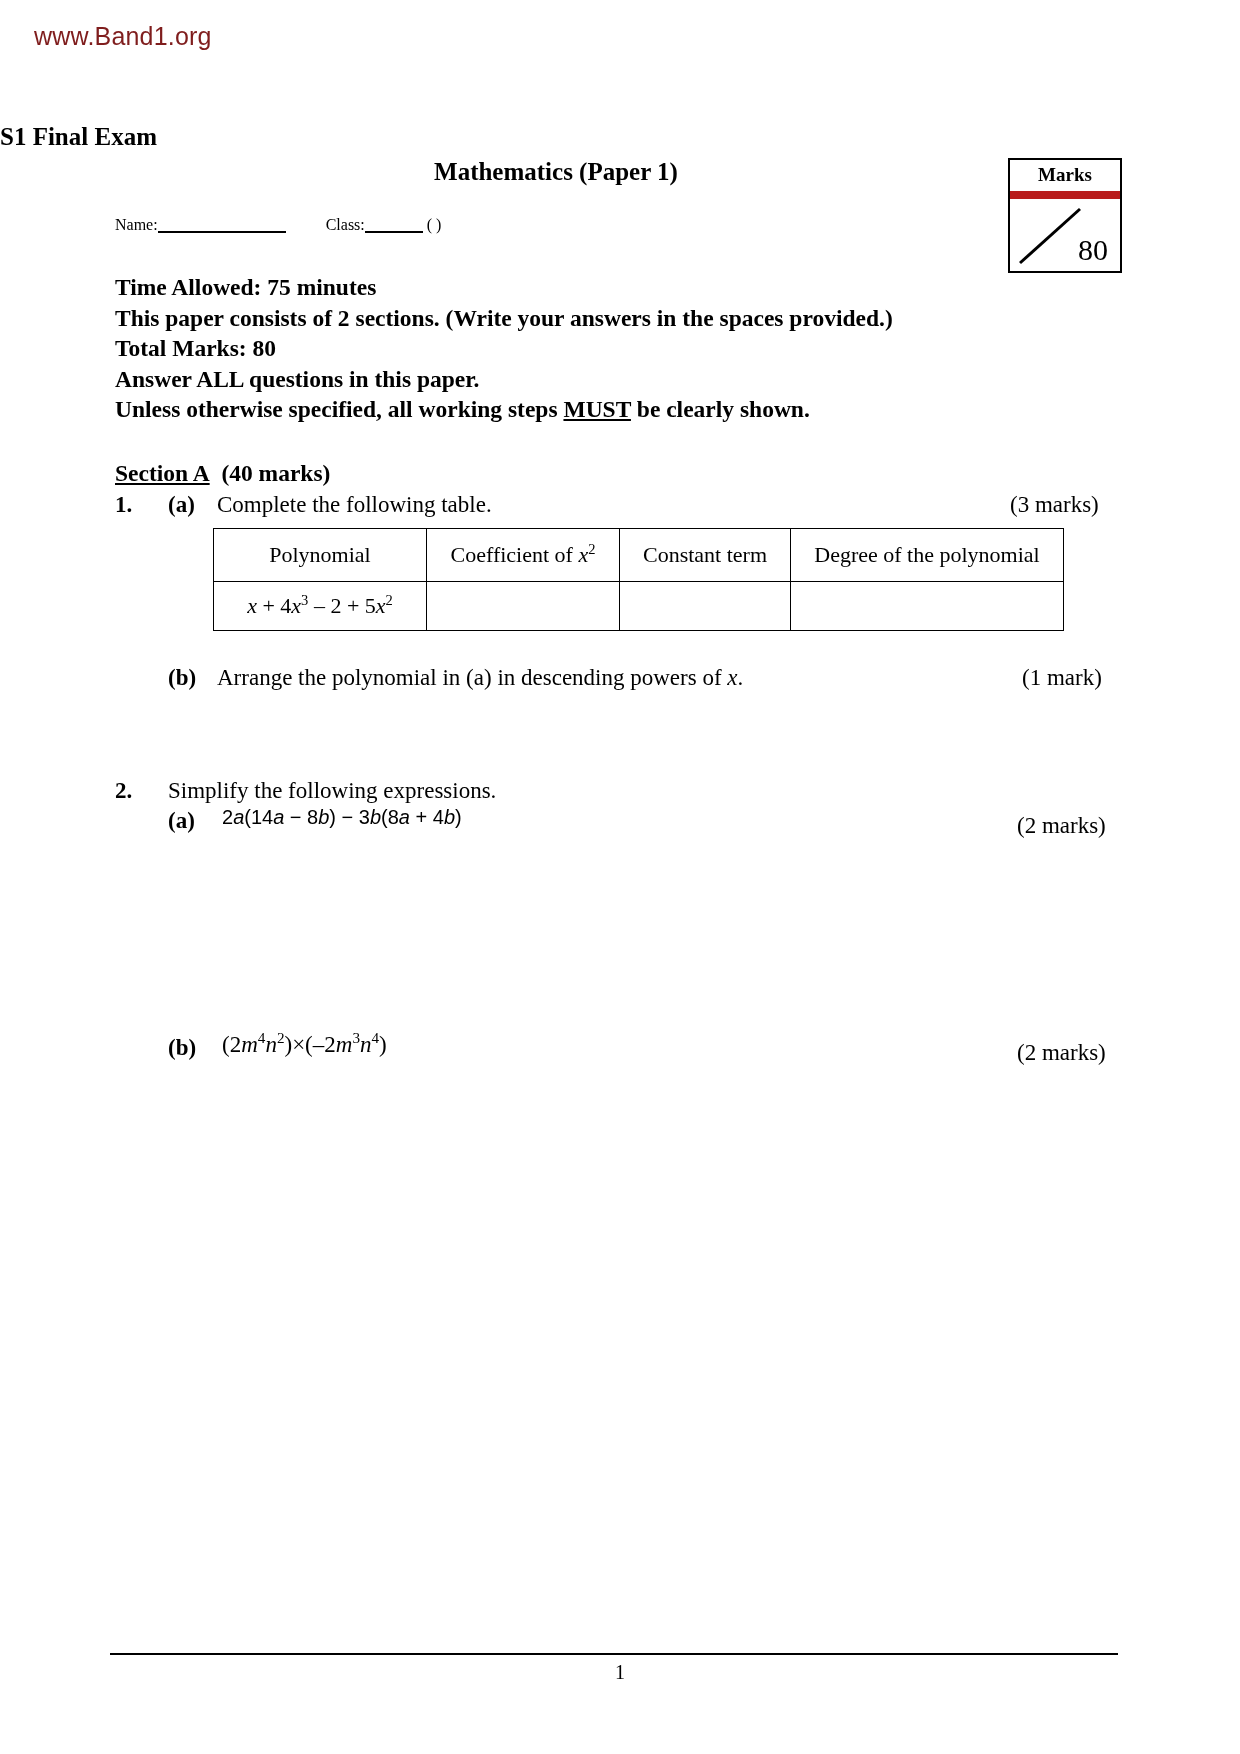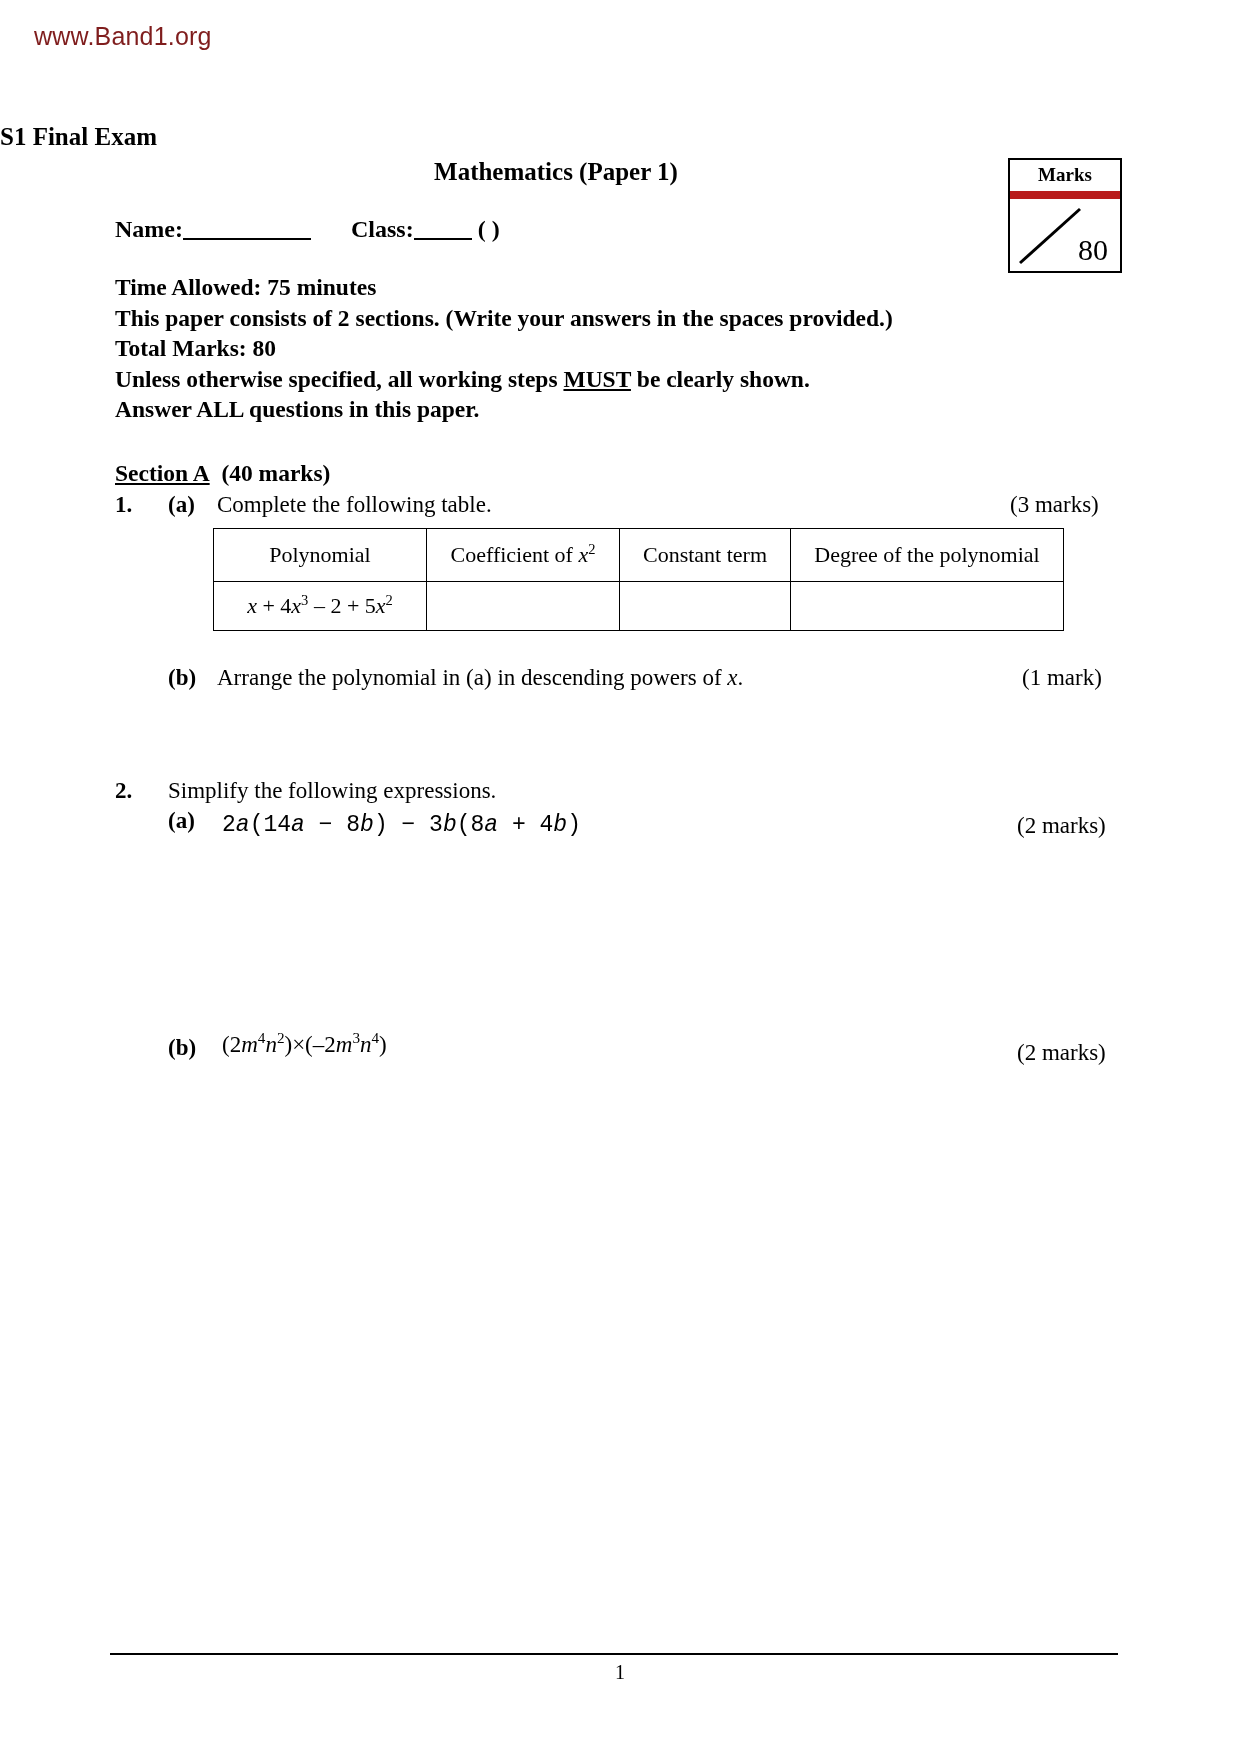"Name: Class: ( )" .name-line { font-size: 24px -> 16px; font-weight: bold -> normal }
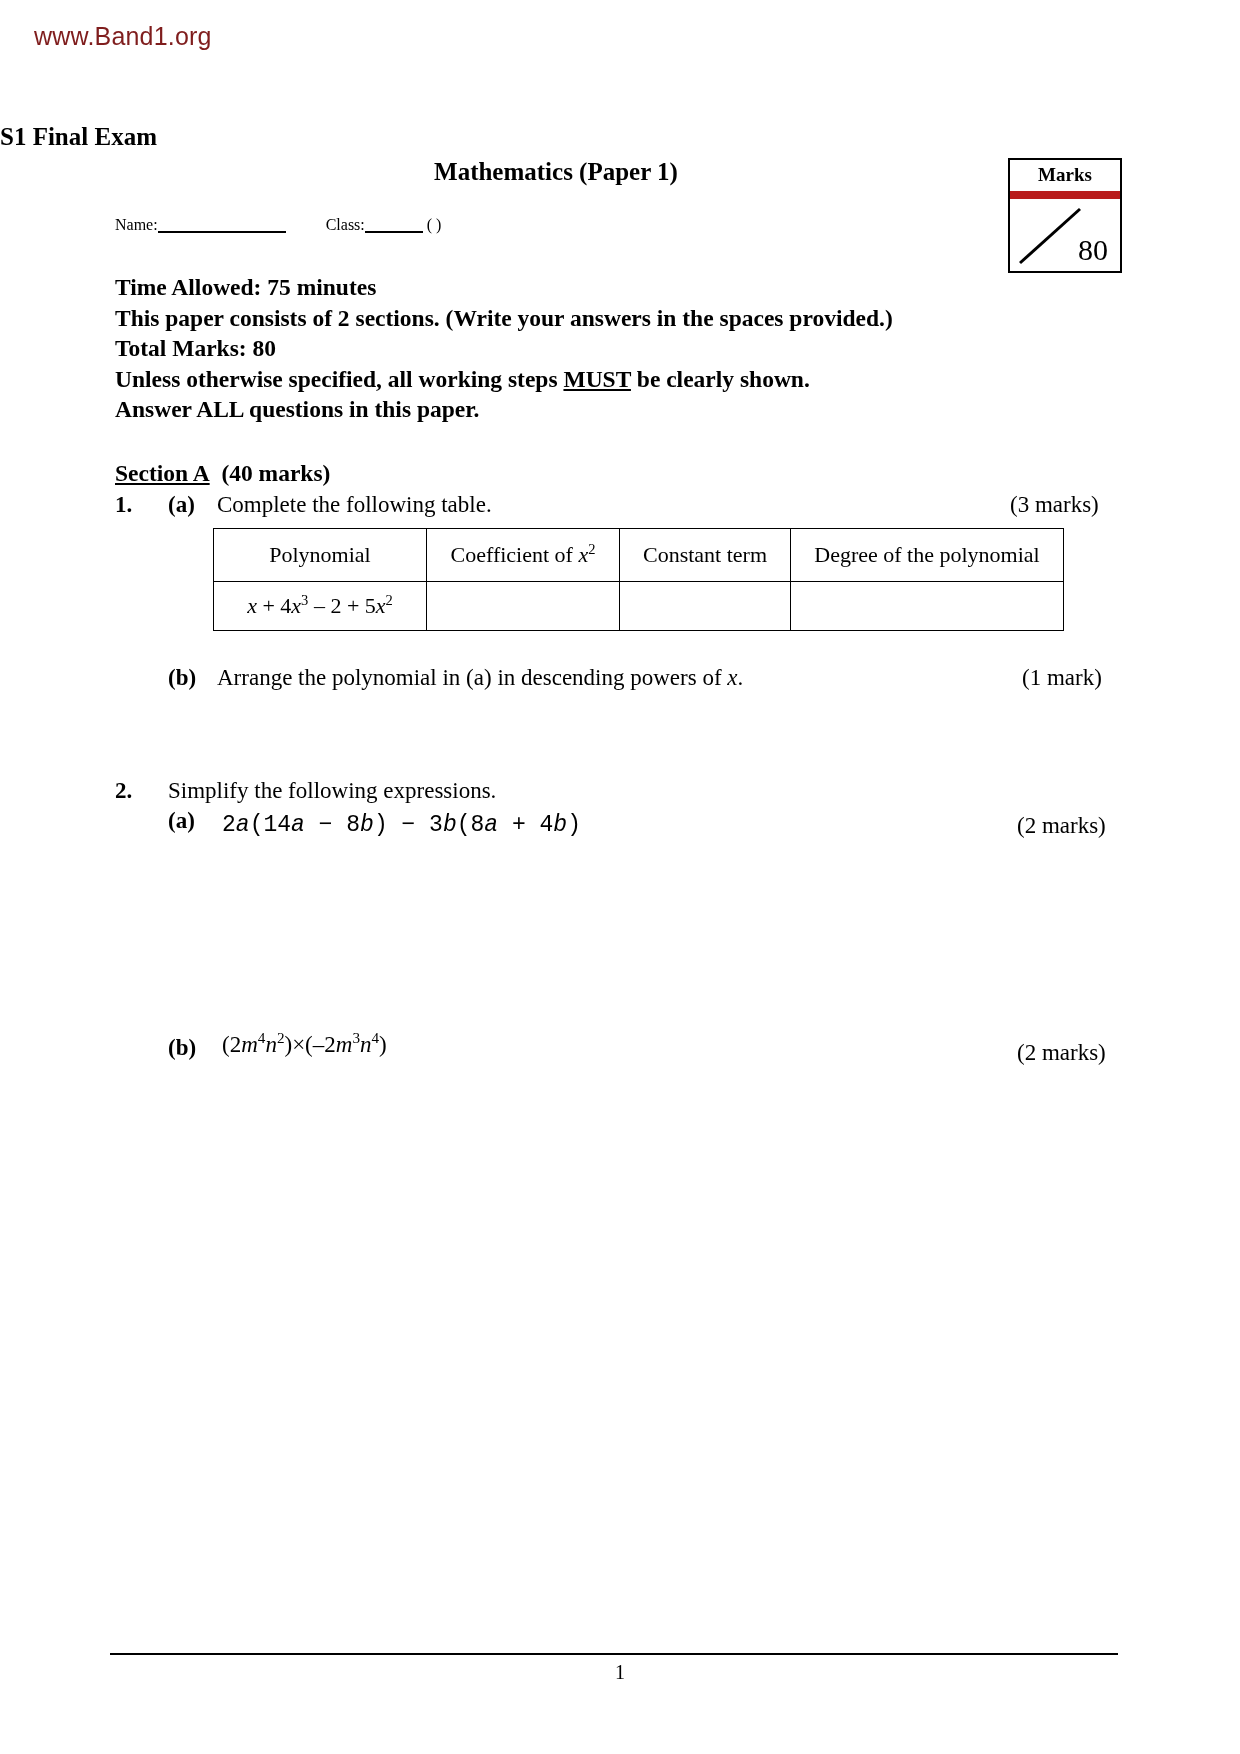"Unless otherwise specified, all working" div { order: before "Answer ALL questions in this" -> after "Answer ALL questions in this" }
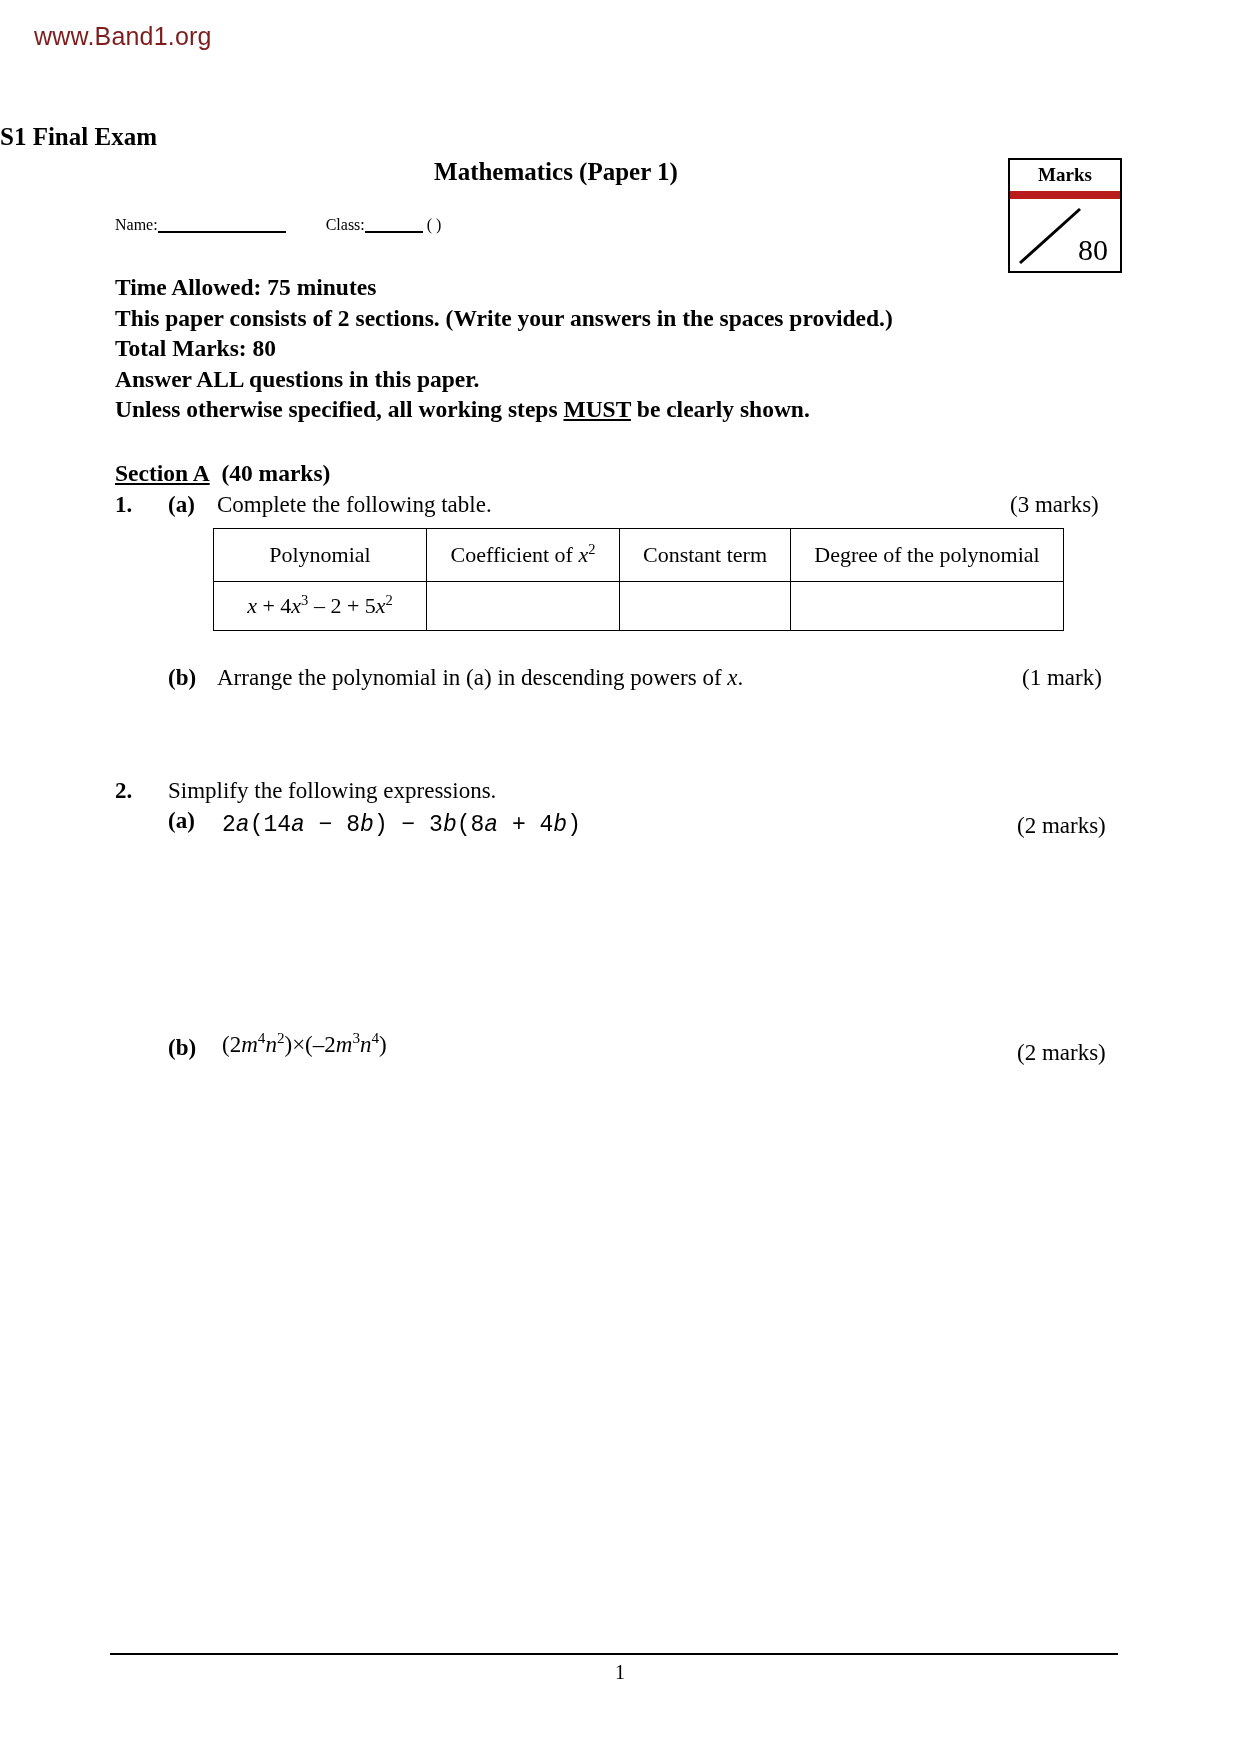"2a(14a − 8b) − 3b(8a" .q2a-expr { font-family: Liberation Mono, monospace -> Liberation Sans, sans-serif; font-size: 23px -> 20px; margin-top: 6px -> none }
